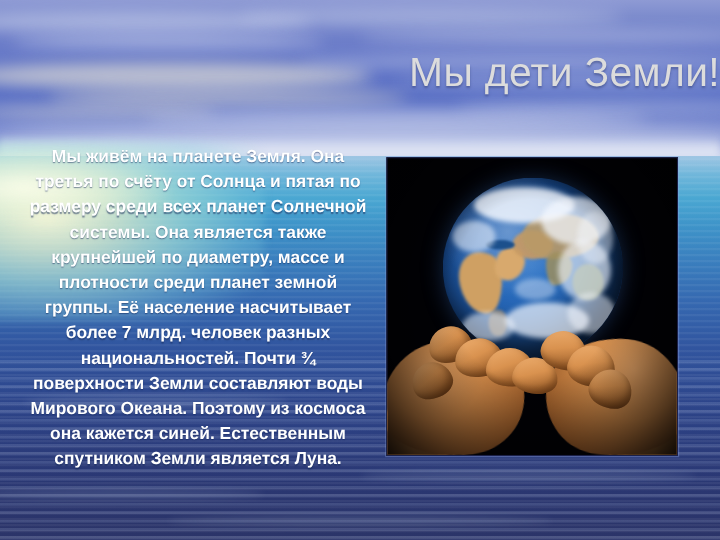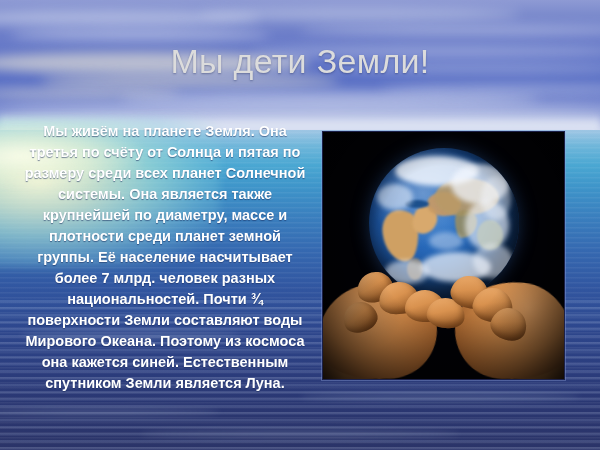"Мы дети Земли!" .title { text-align: center -> right }
